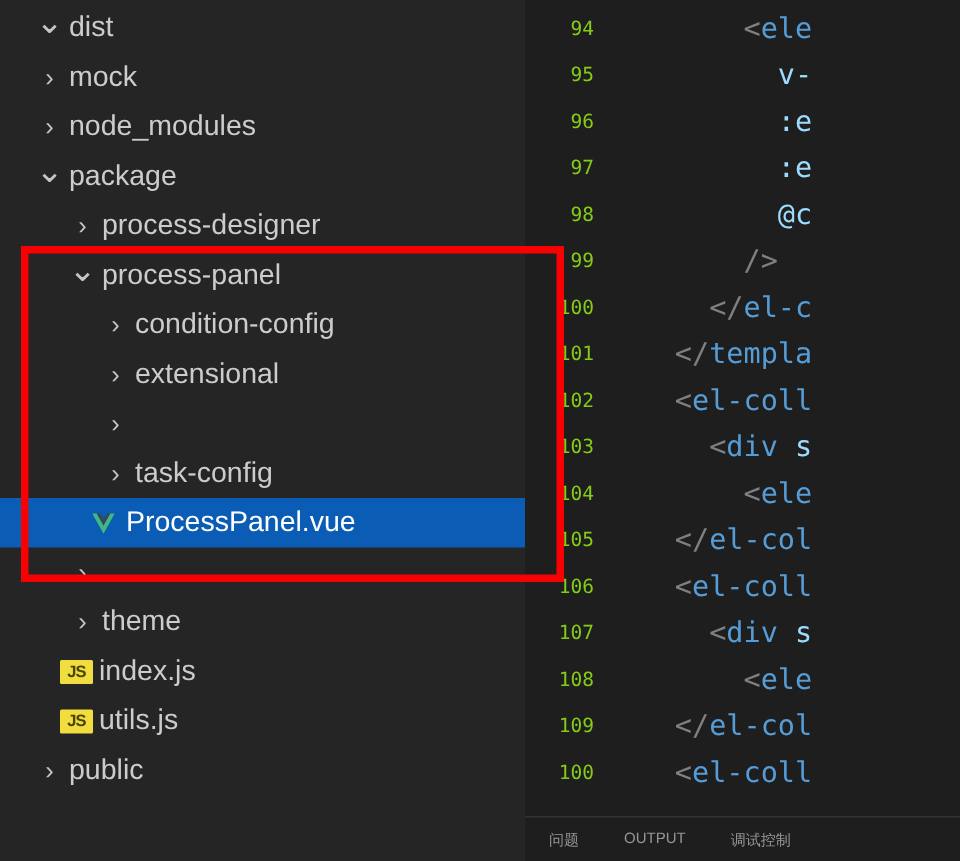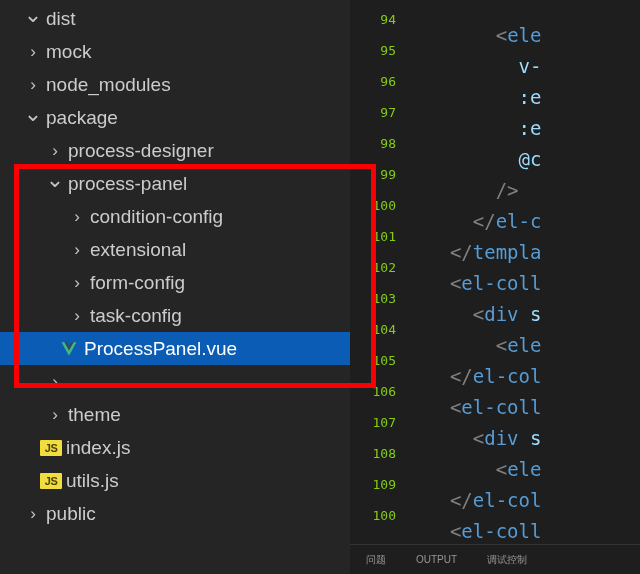"<ele" .code { padding-top: 20px -> 4px }
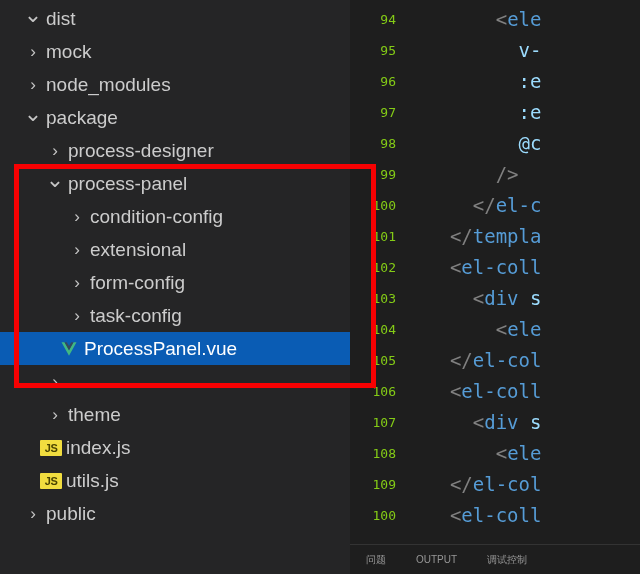"form-config" span.label { html: <span>form-config</span> -> none }
